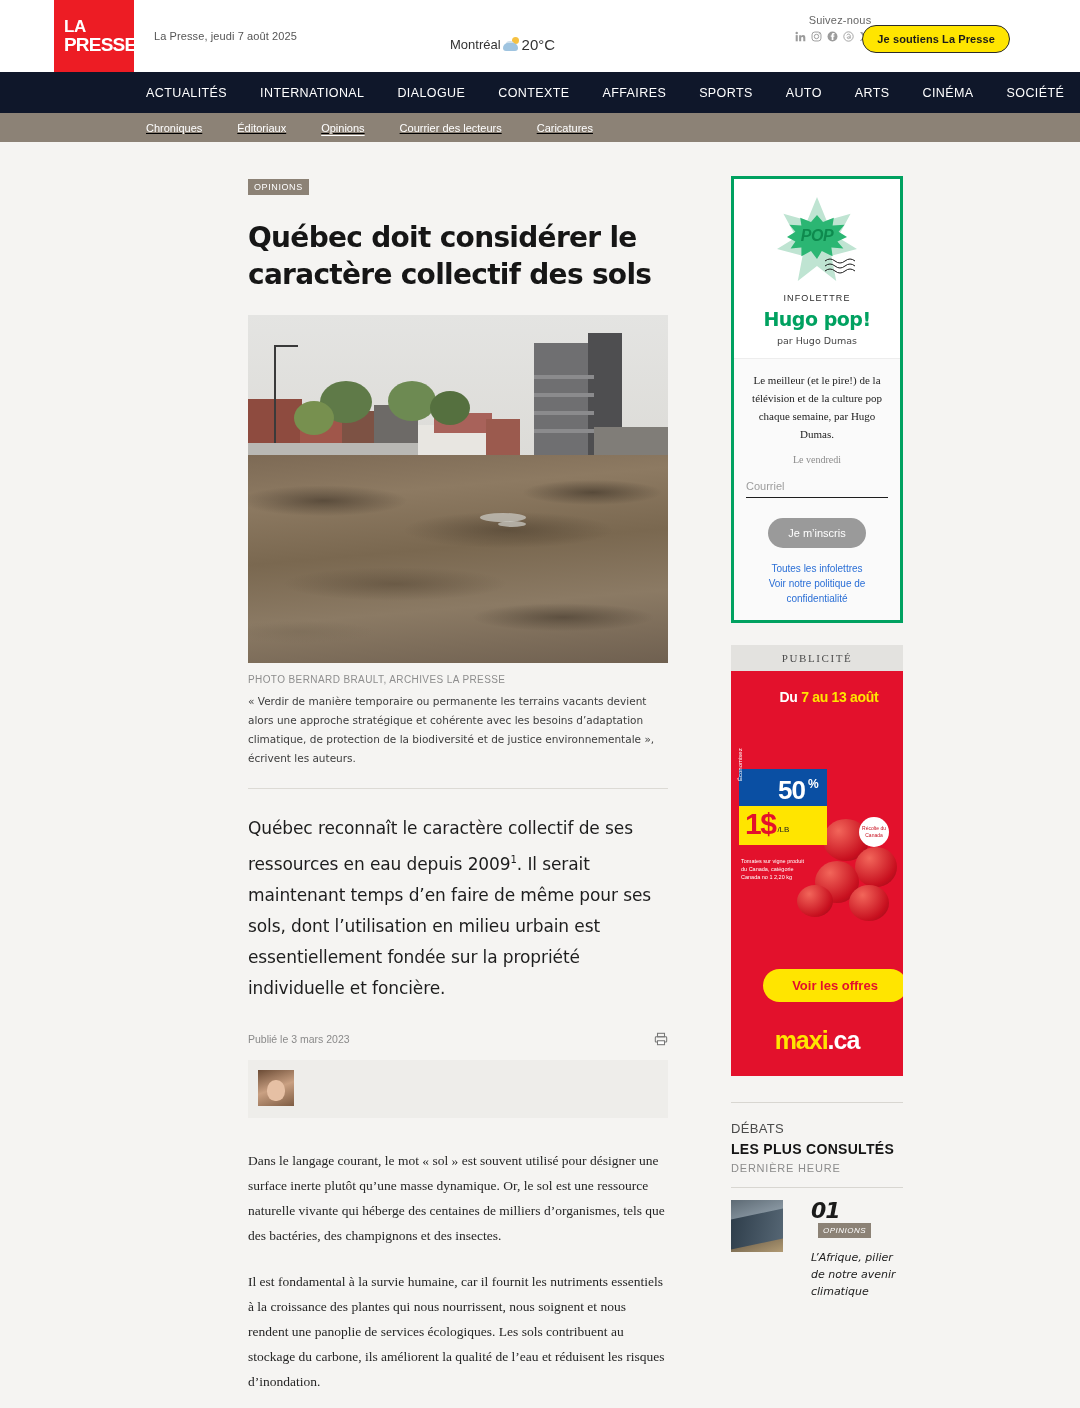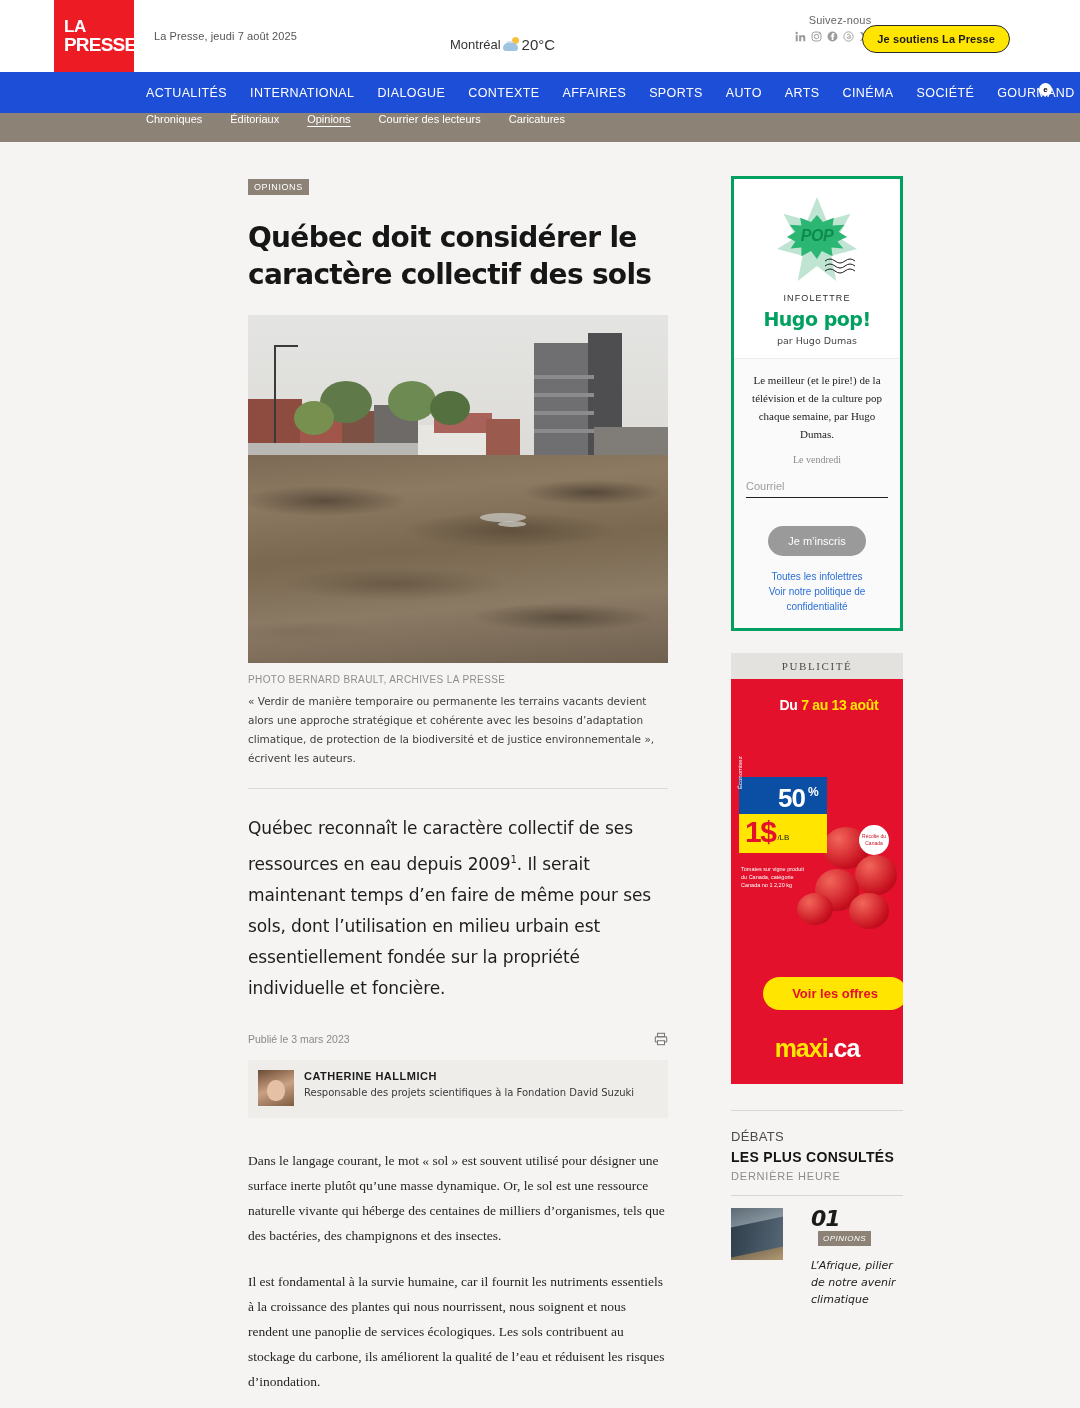"ACTUALITÉS" .mainnav { background: #1d4ed8 -> #0f172a; gap: 23px -> 33px }
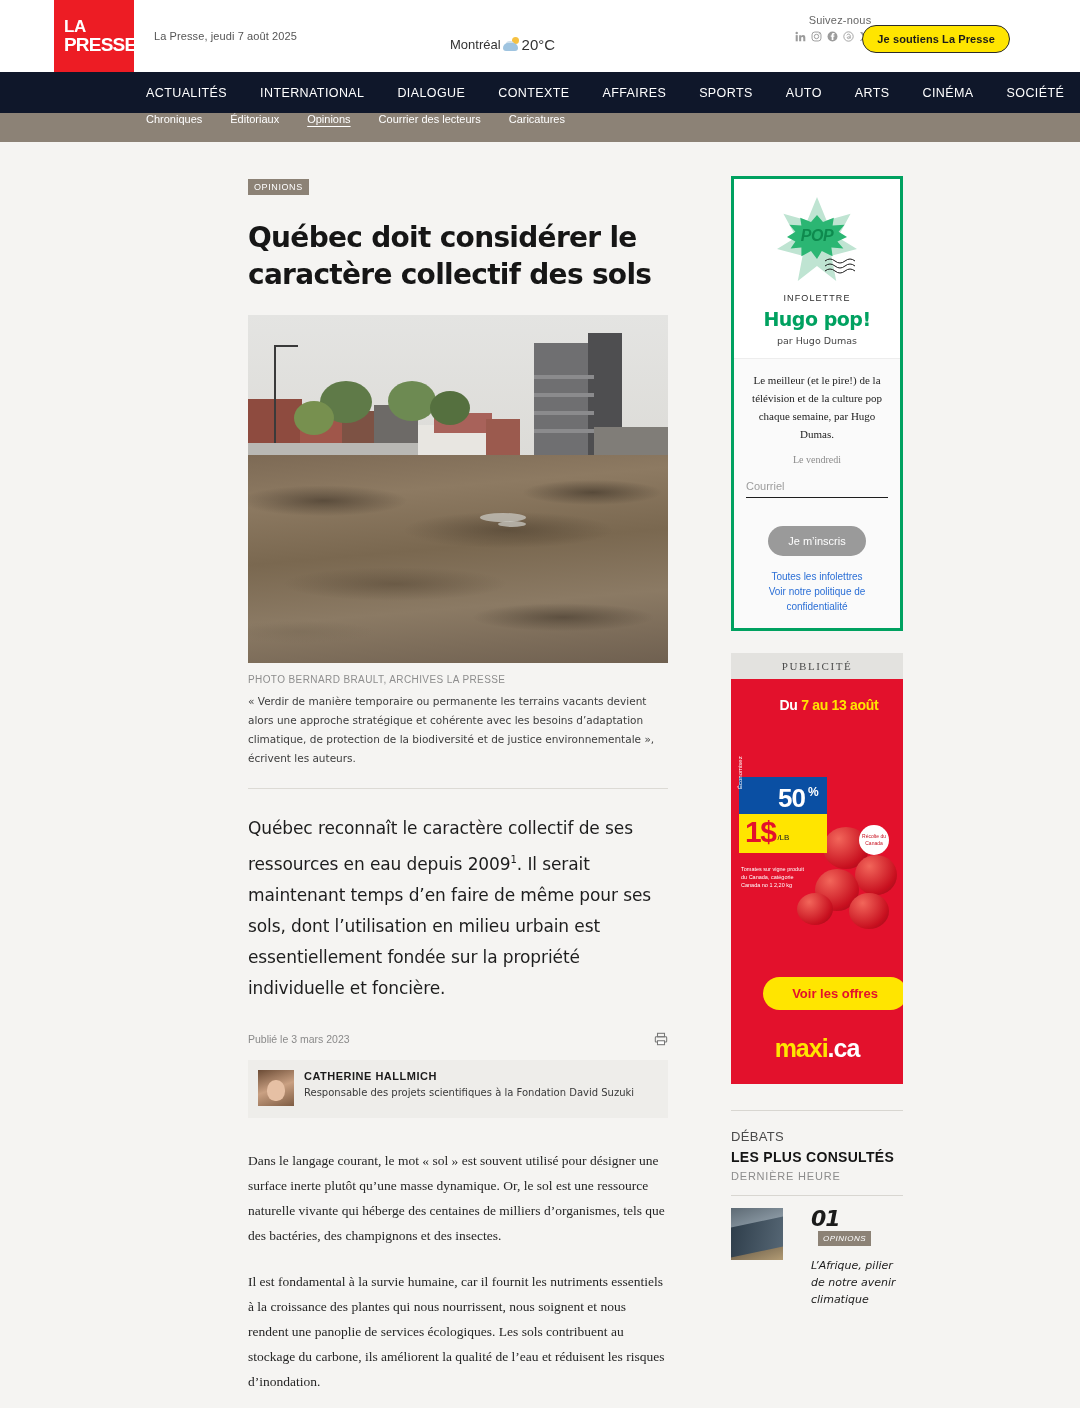"Chroniques" .subnav { align-items: flex-start -> center; gap: 28px -> 35px; text-decoration: none -> underline }
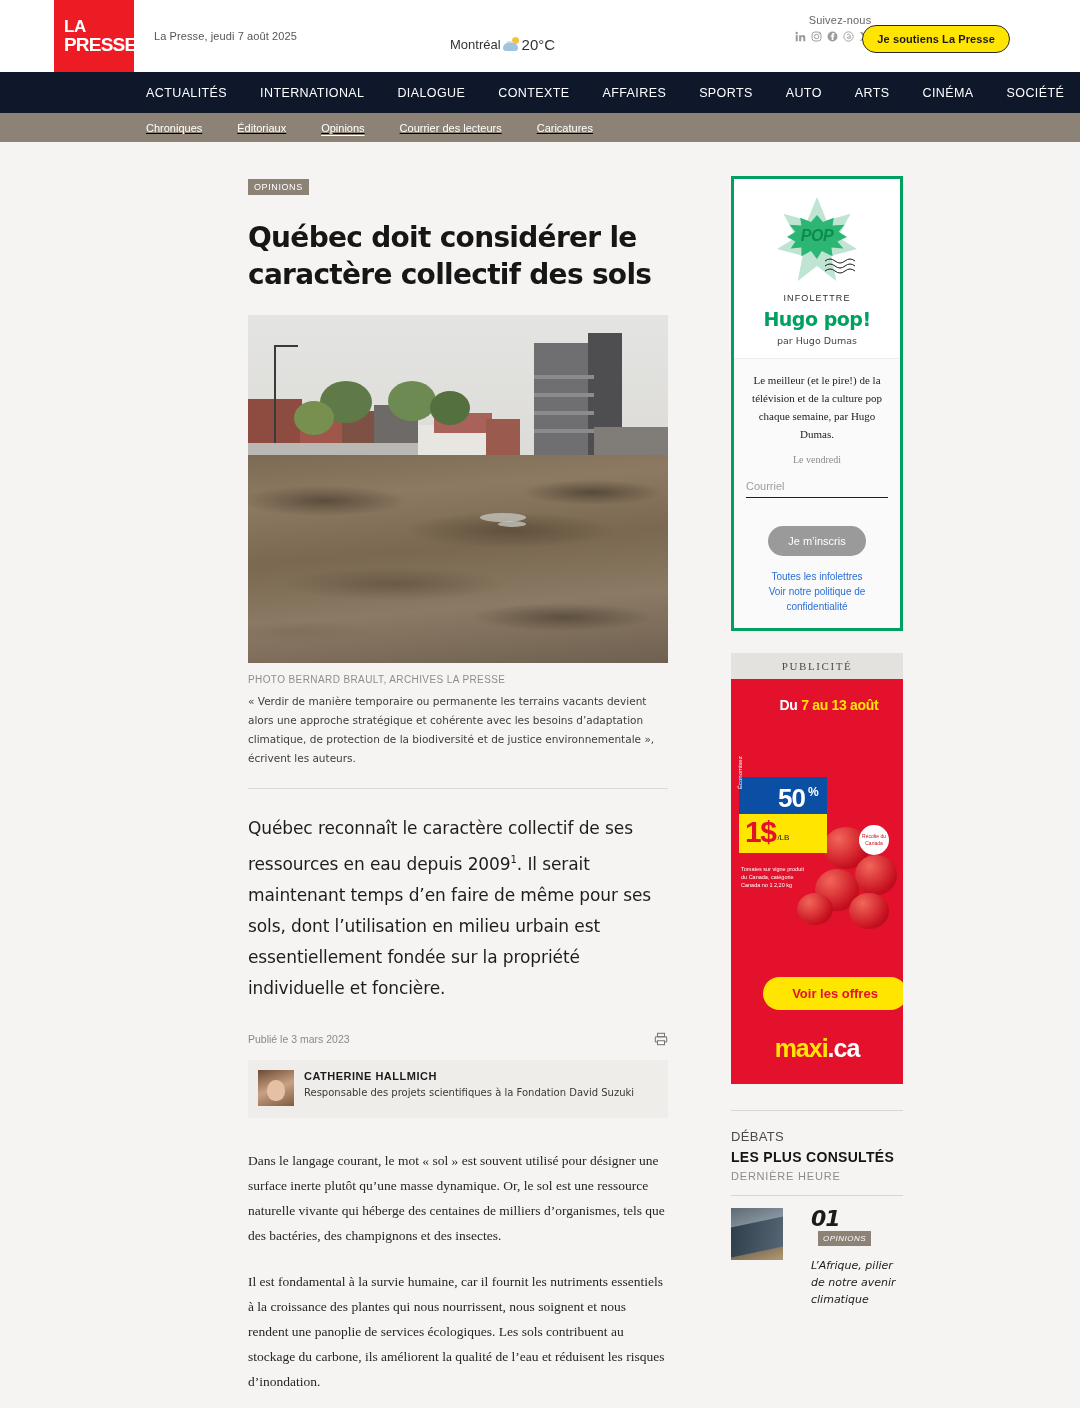"Je m’inscris" .nl-btn { margin-top: 28px -> 20px }
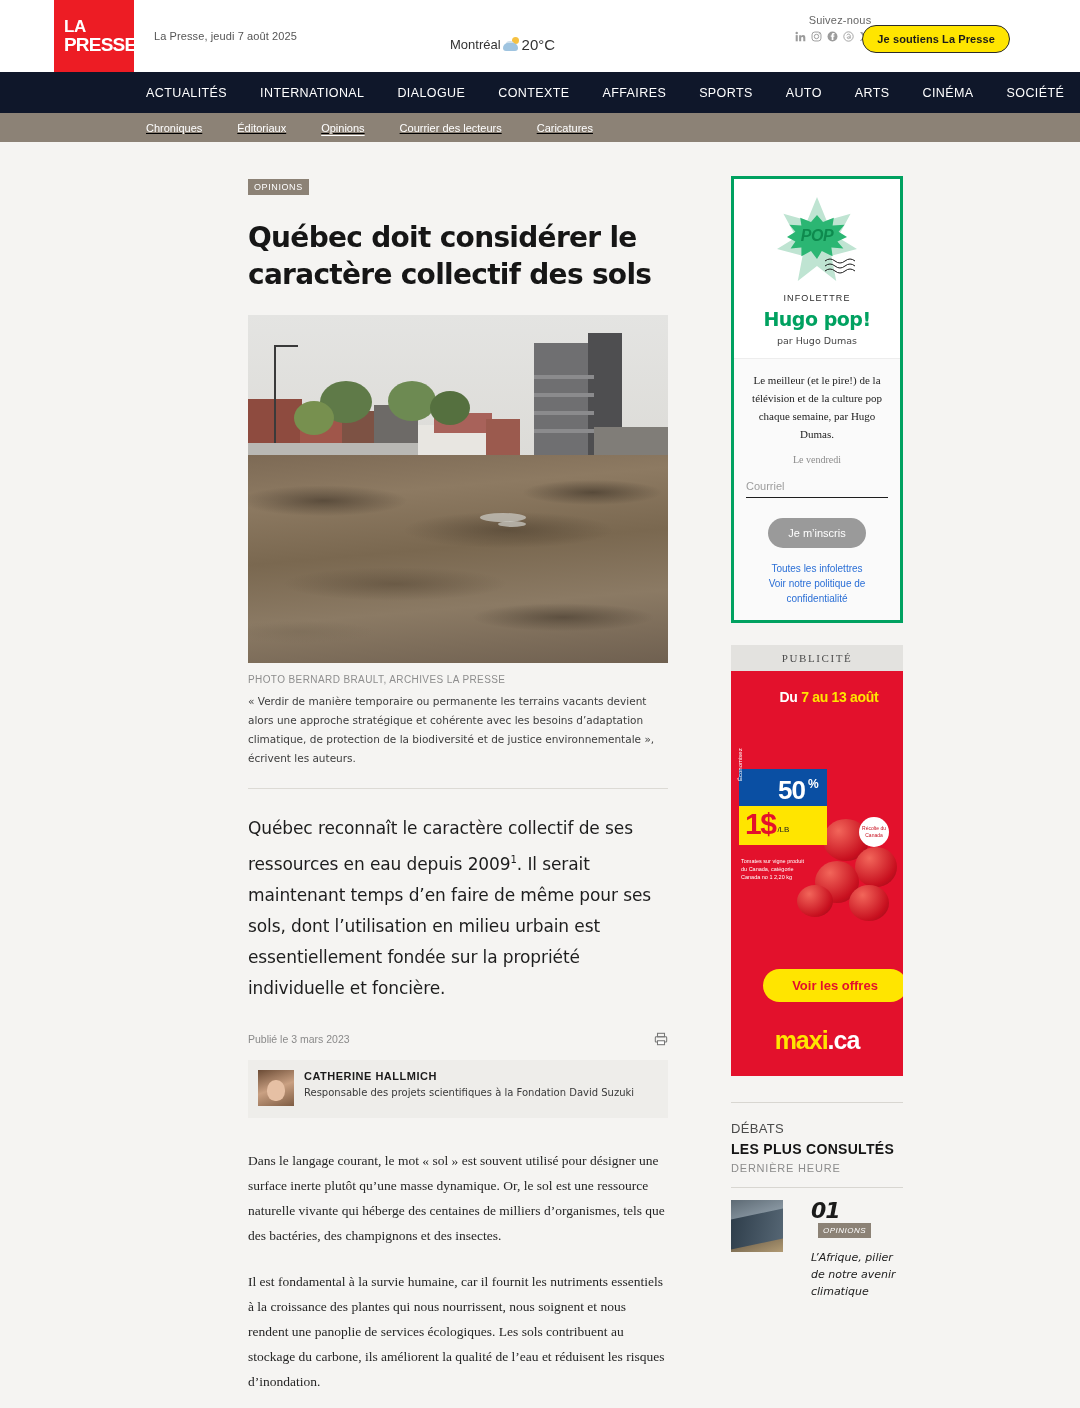"CATHERINE HALLMICH" div { html: <div> <div>CATHERINE HALLMICH</div> <div>Responsable des projets scientifiques à la Fondation David Suzuki</div> </div> -> none }
